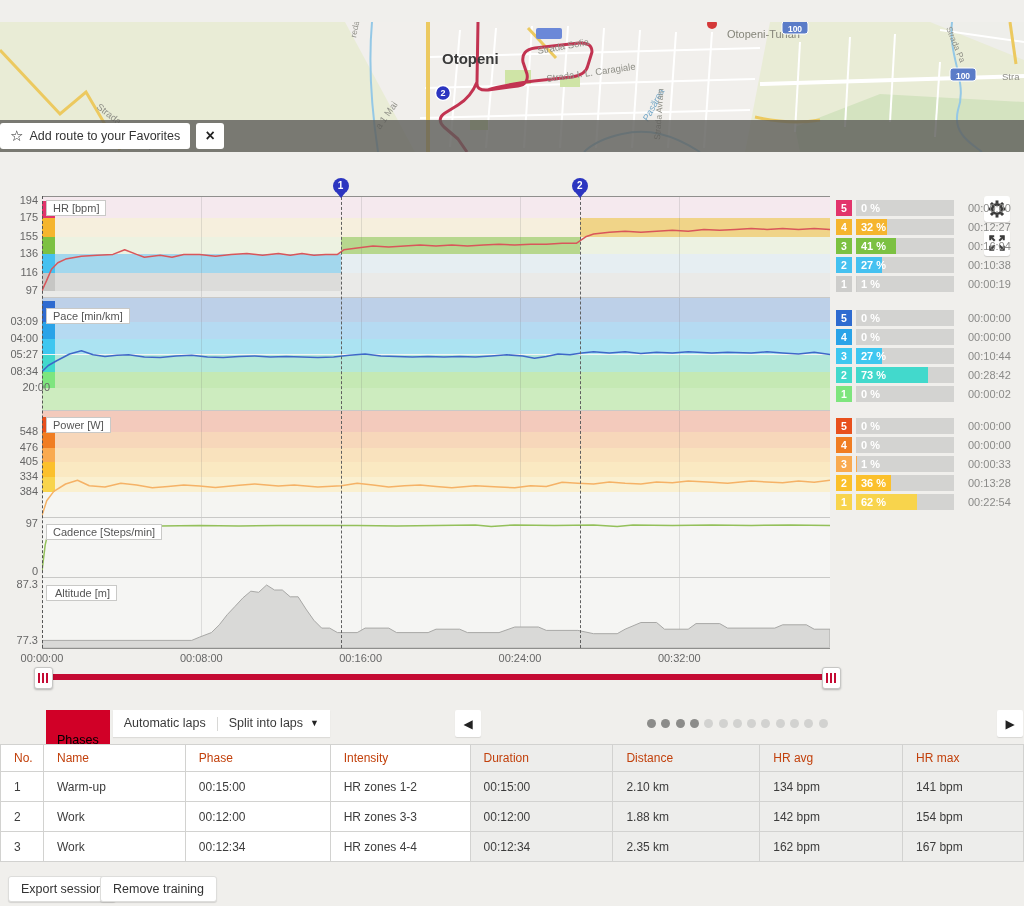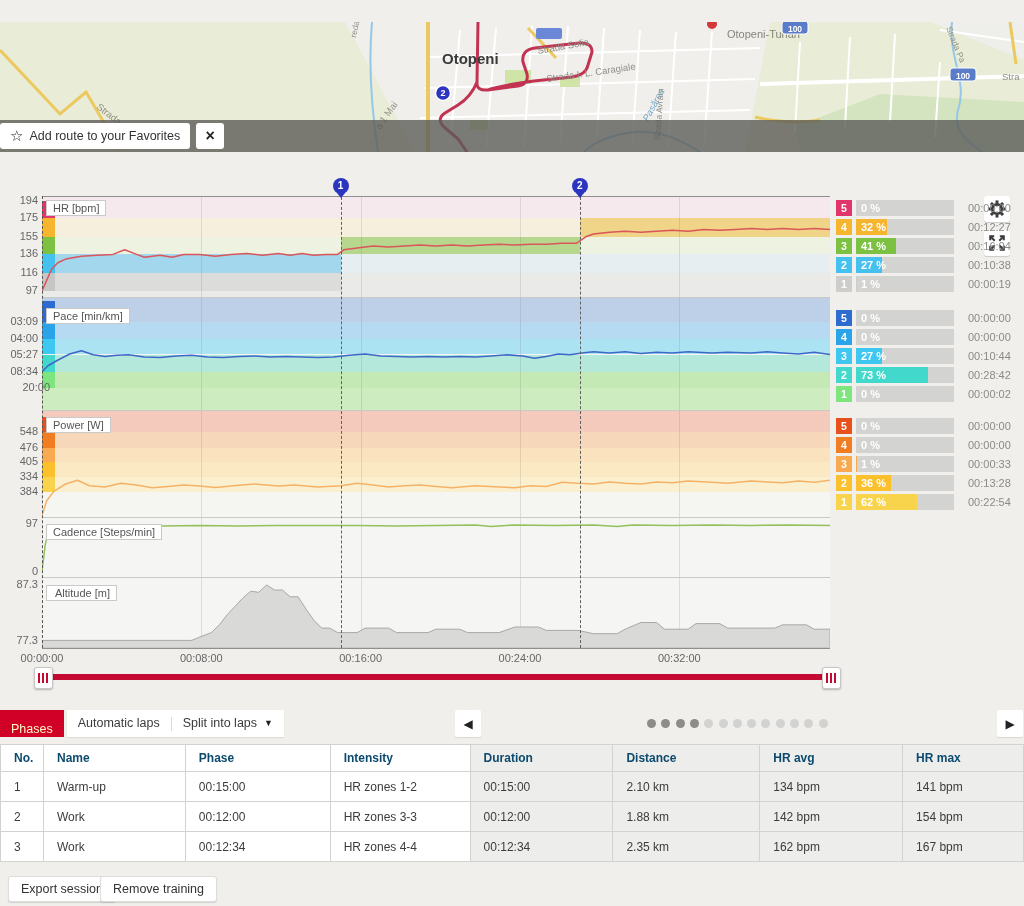"Phases" .tab-red { color: #fef9c3 -> #000000; margin-left: none -> 46px; padding: 6px 11px -> 17px 11px }
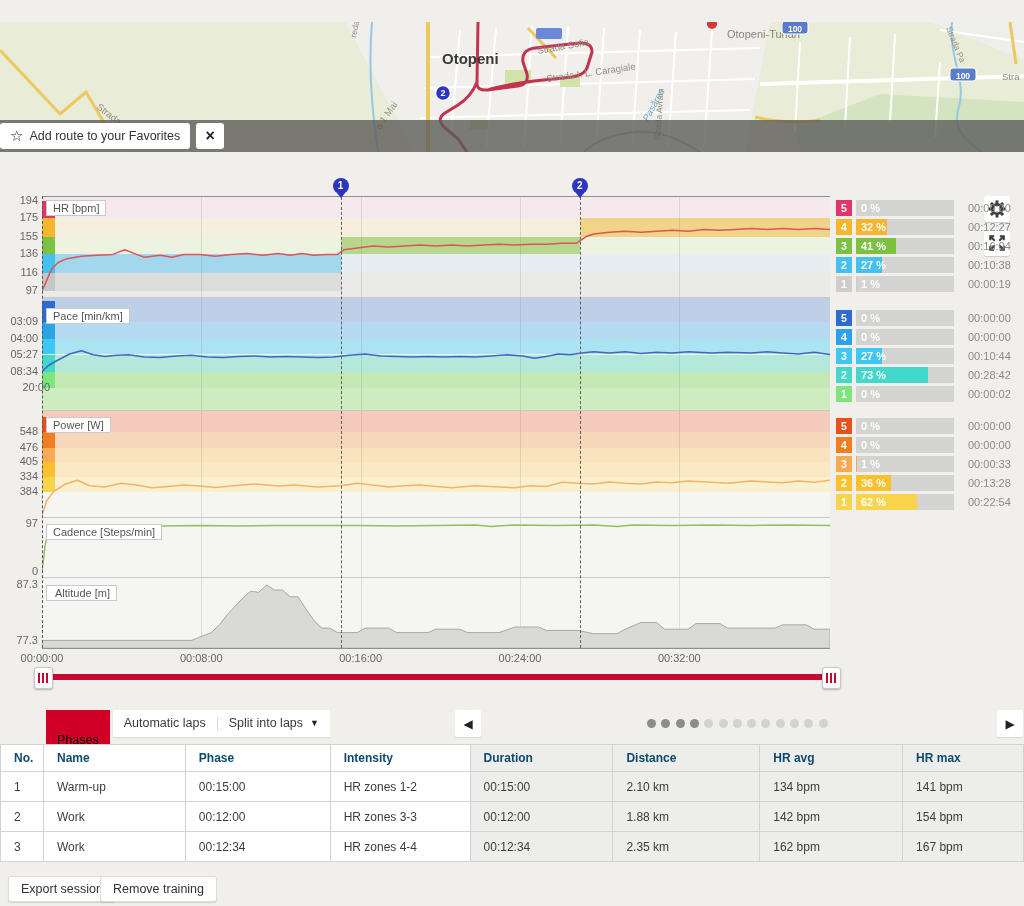"No." table.laps th { color: #0c4a6e -> #c2410c; font-weight: bold -> normal }
